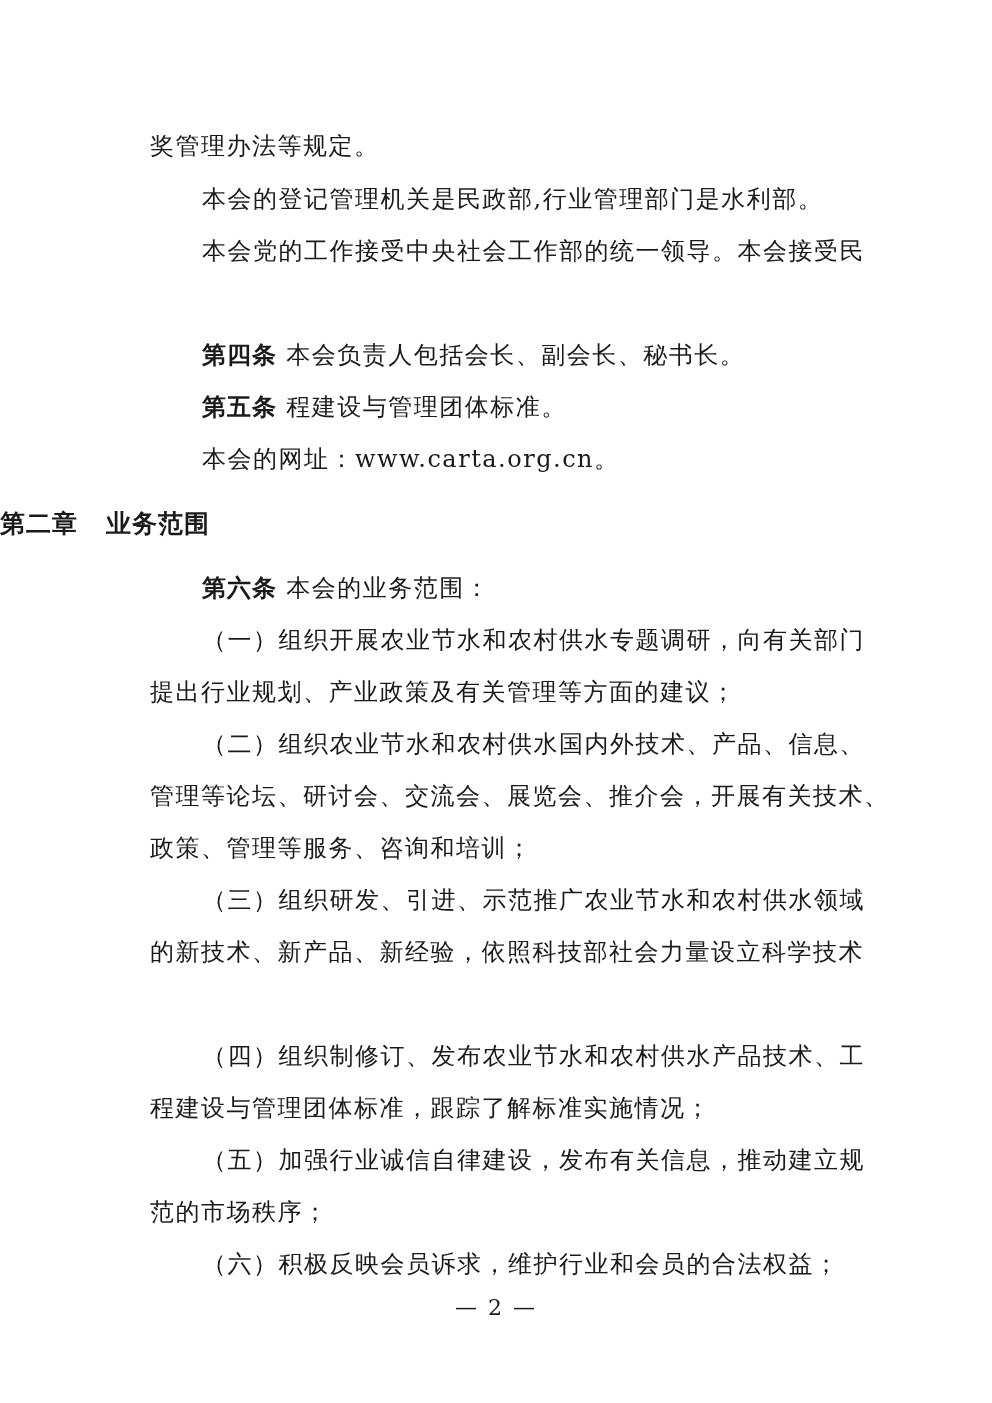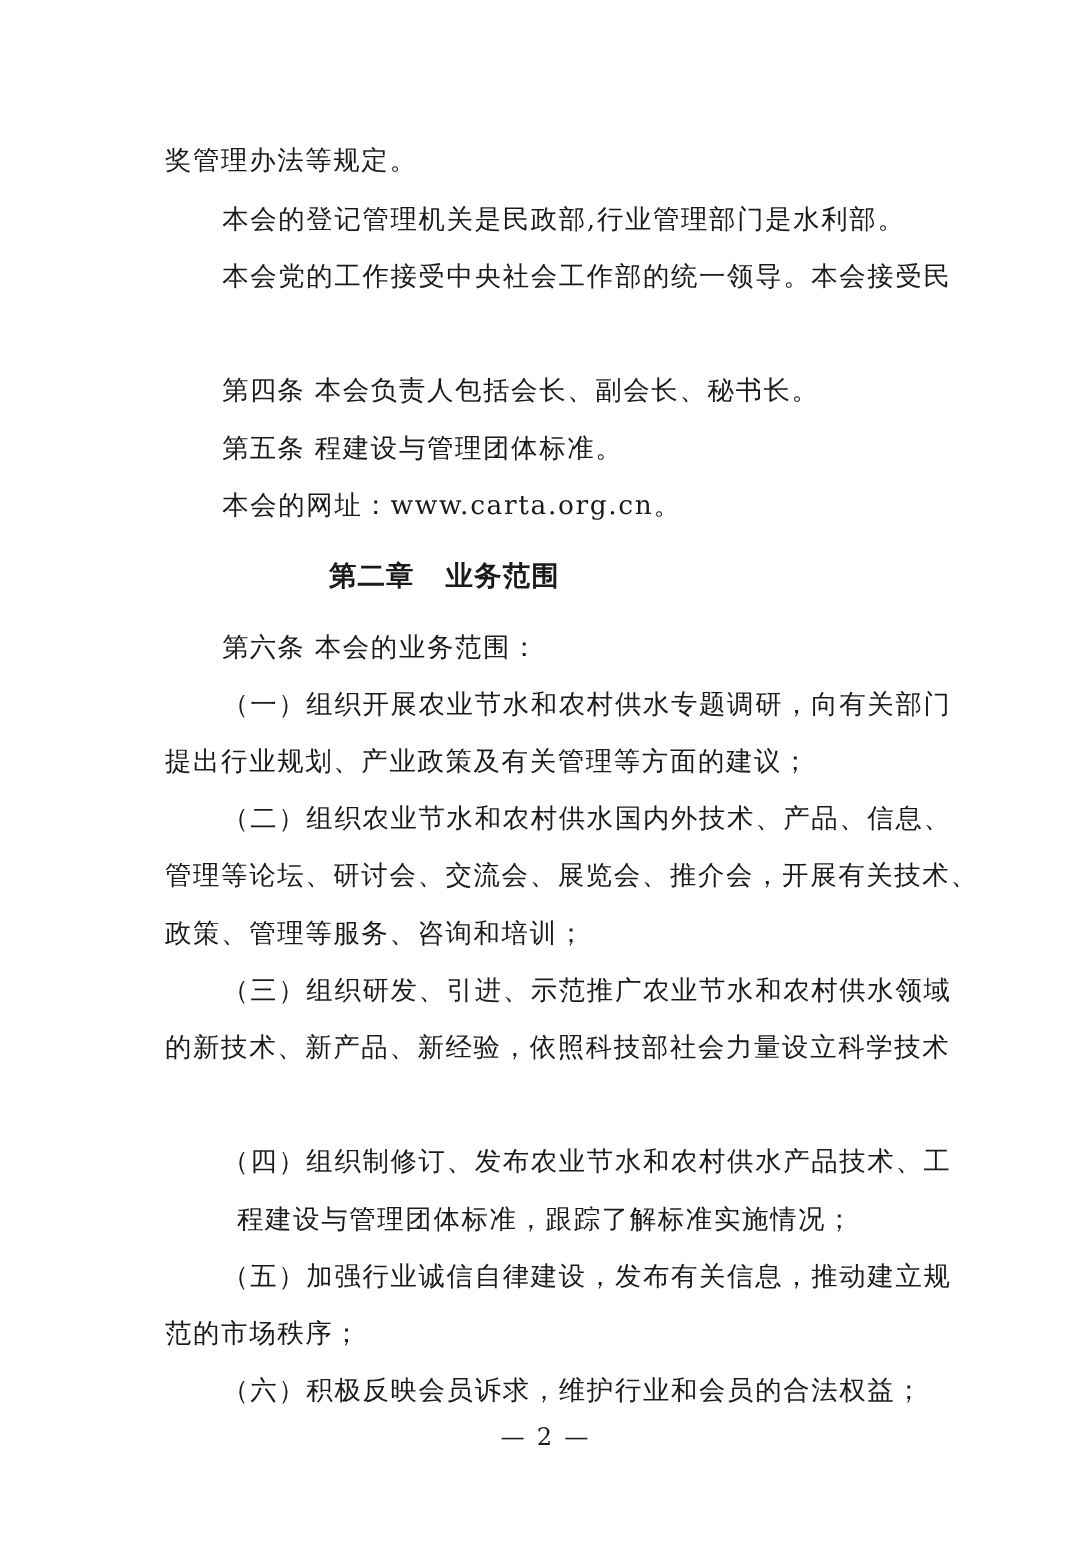"第四条" .bold { font-weight: normal -> bold }
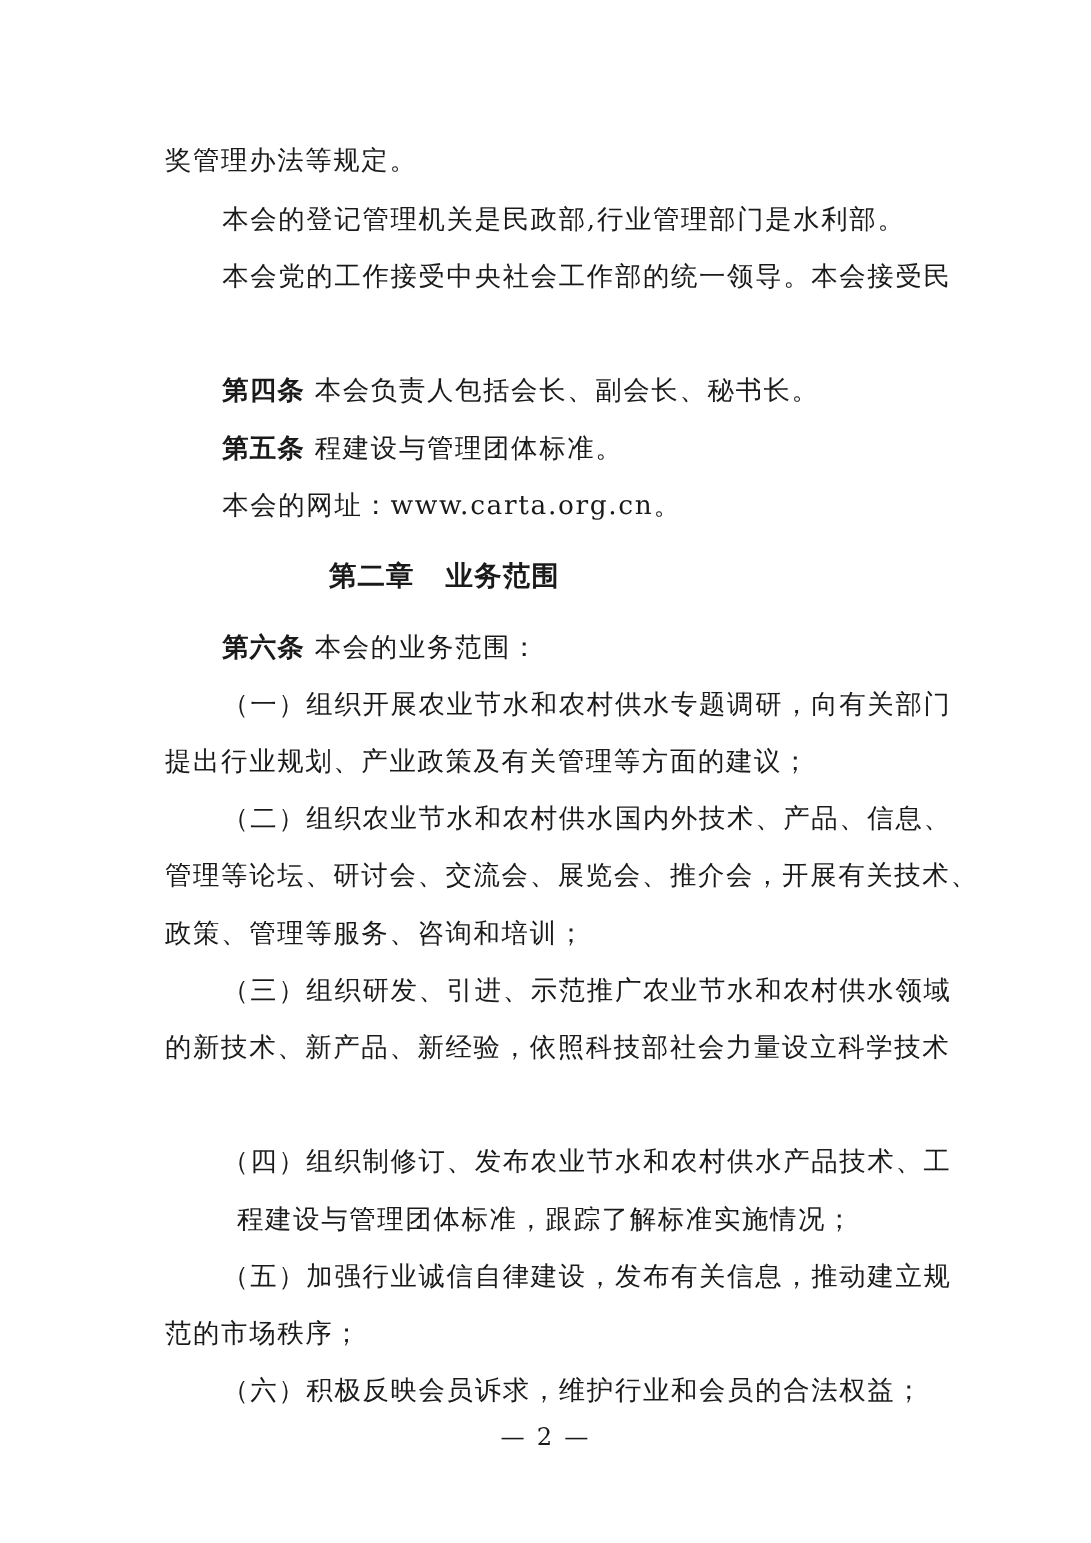"第二章 业务范围" .chapter { text-align: center -> none }
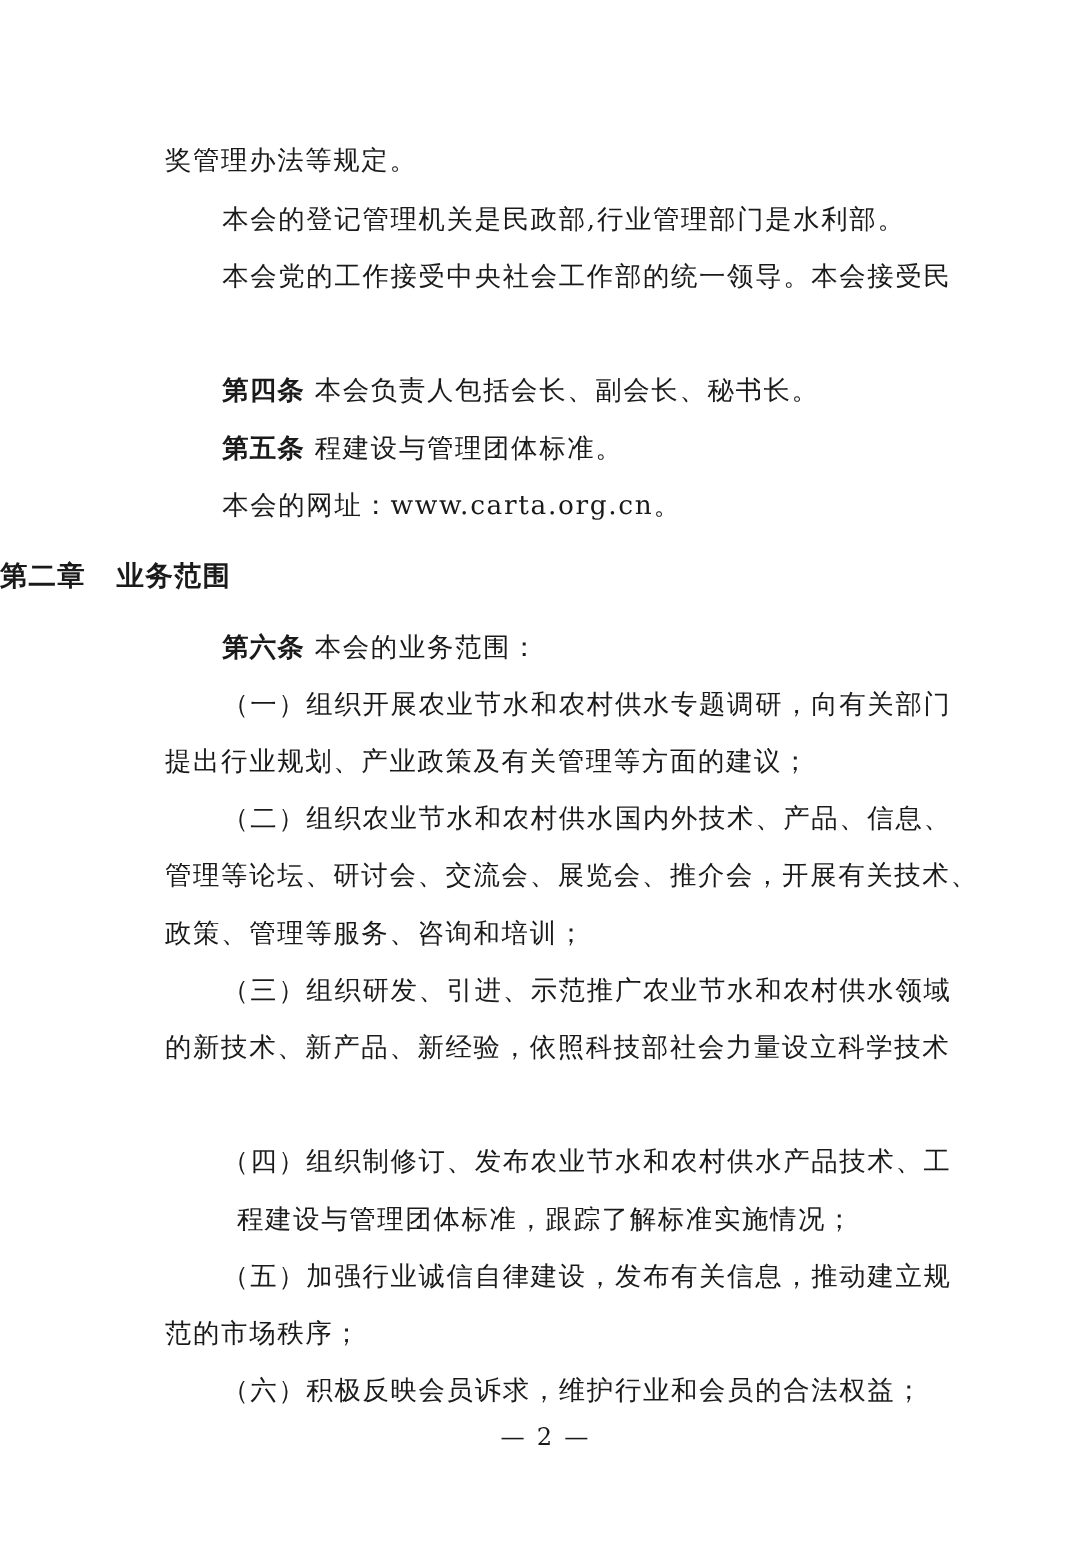"程建设与管理团体标准，跟踪了解标准实施情况；" div.line { text-align: center -> none }
